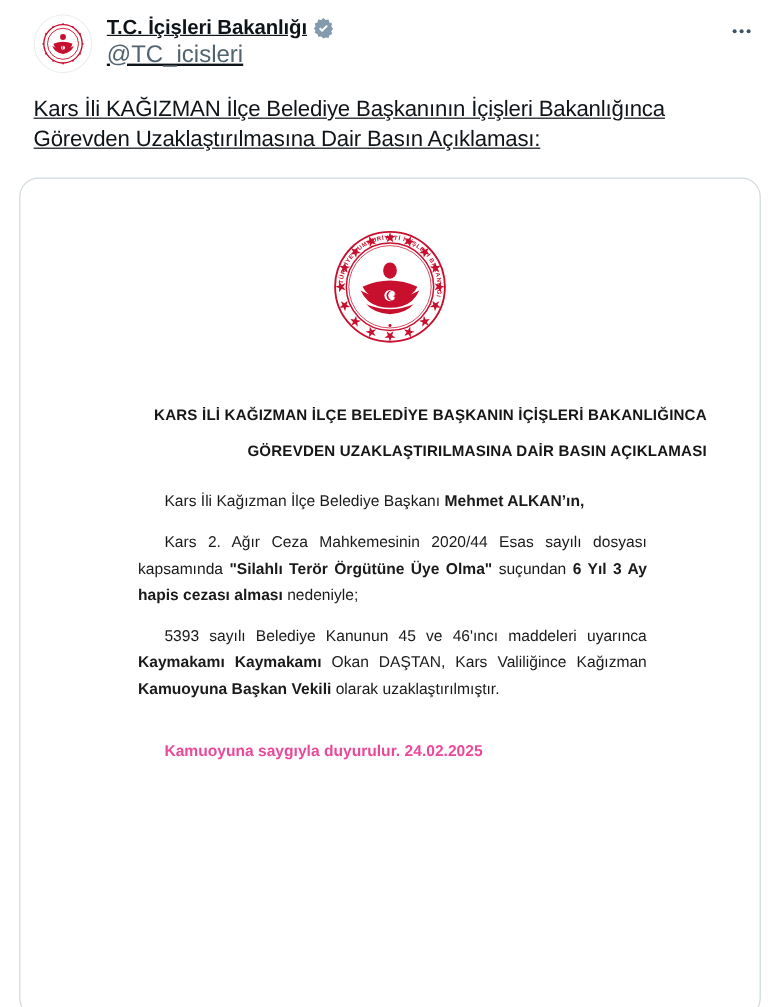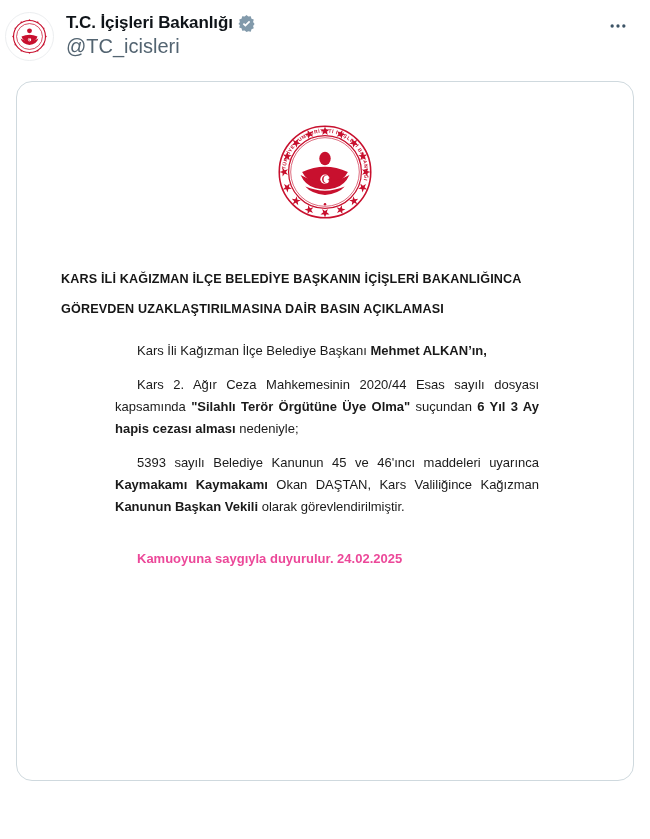"T.C. İçişleri Bakanlığı" .tweet { padding: 12px 16px 0 5px -> 12px 16px 0 28px; text-decoration: none -> underline }
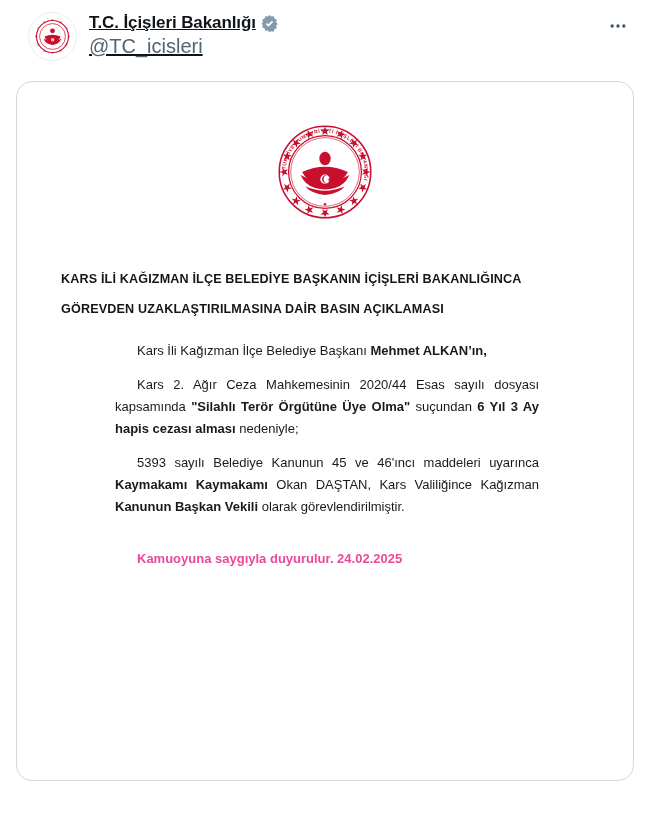"Kars İli KAĞIZMAN İlçe Belediye" div.tweet-text { html: none -> <div>Kars İli KAĞIZMAN İlçe Belediye Başkanının İçişleri Bakanlığınca Görevden Uzaklaştırılmasına Dair Basın Açıklaması:</div> }
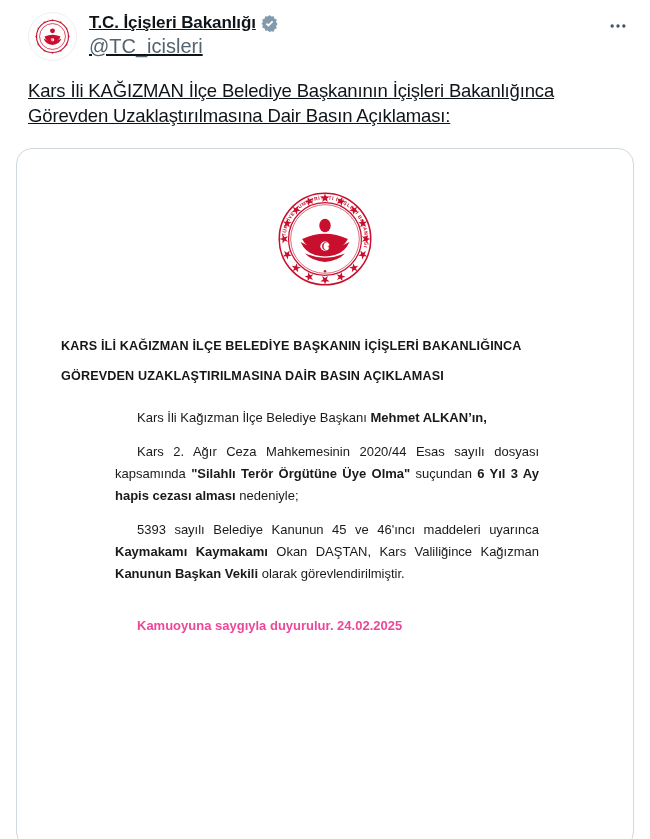"KARS İLİ KAĞIZMAN İLÇE BELEDİYE" .doc-title { text-align: left -> right }
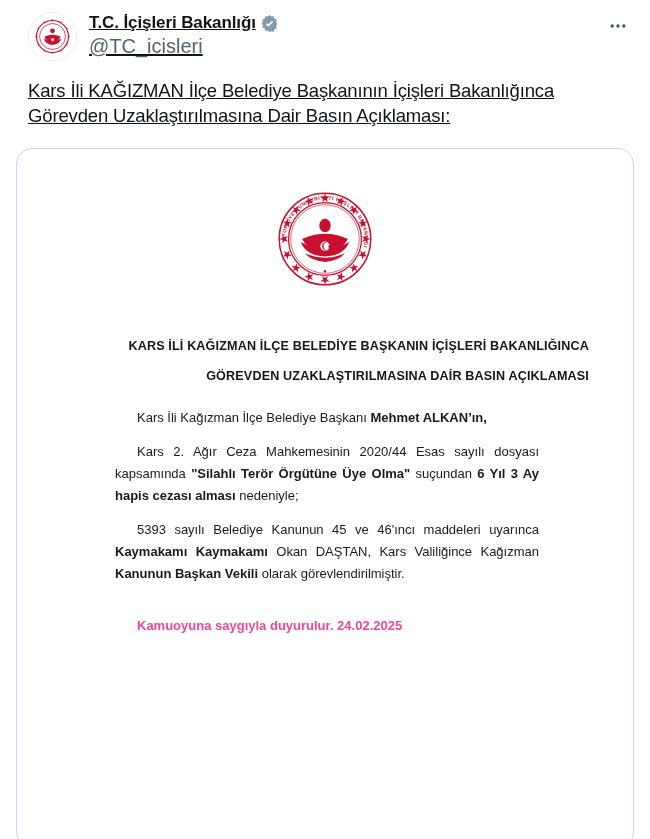"Kanunun Başkan Vekili" b { text: Kanunun -> Kamuoyuna }
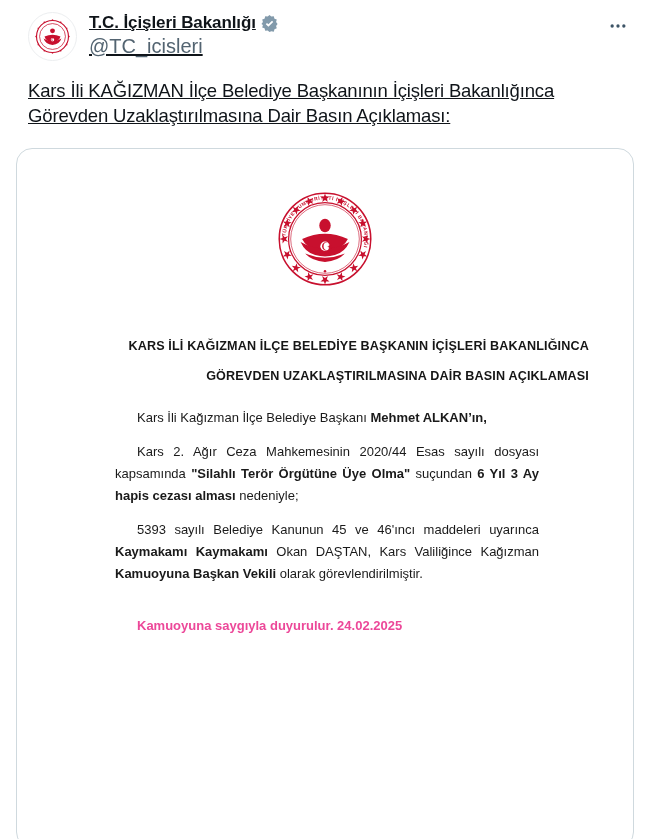"olarak görevlendirilmiştir." span { text: görevlendirilmiştir -> uzaklaştırılmıştır }
